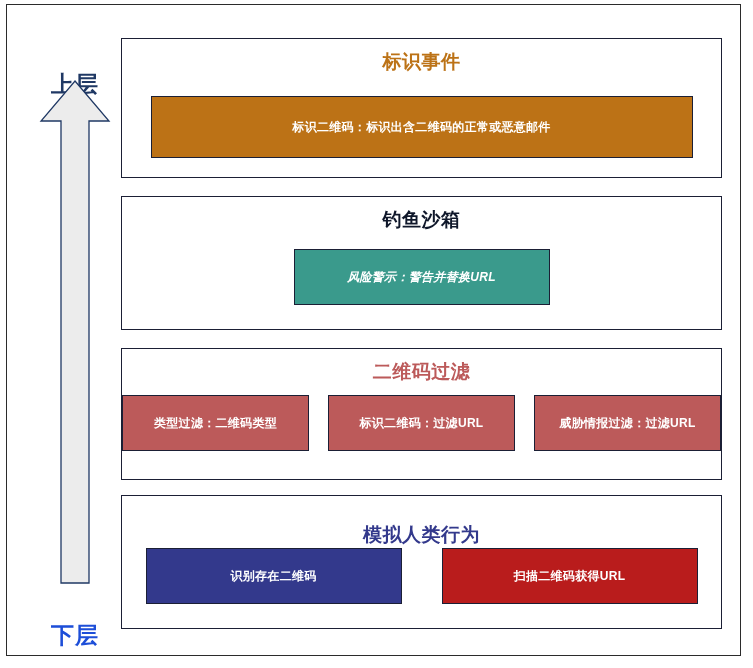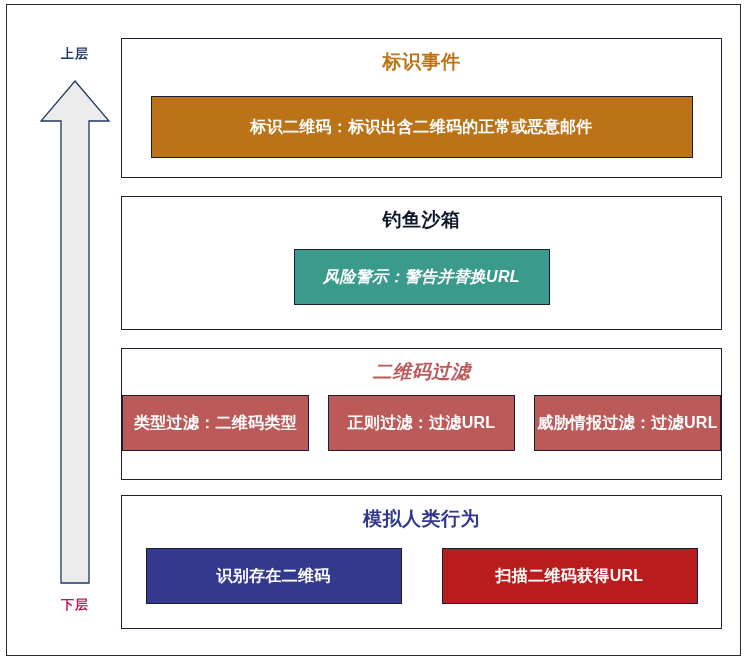"上层" .axis-label { font-size: 13px -> 23px; margin-top: none -> 24px }
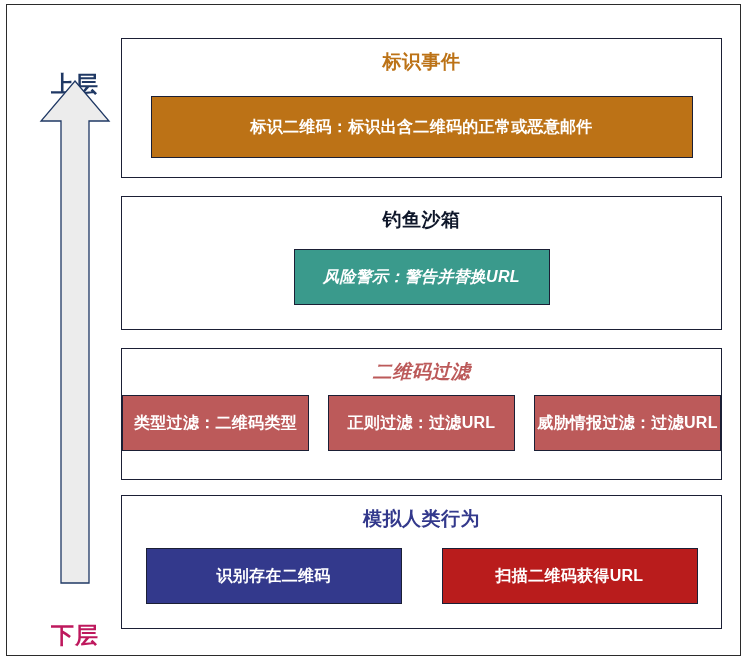"标识二维码：标识出含二维码的正常或恶意邮件" .node-box { font-size: 16px -> 12px }
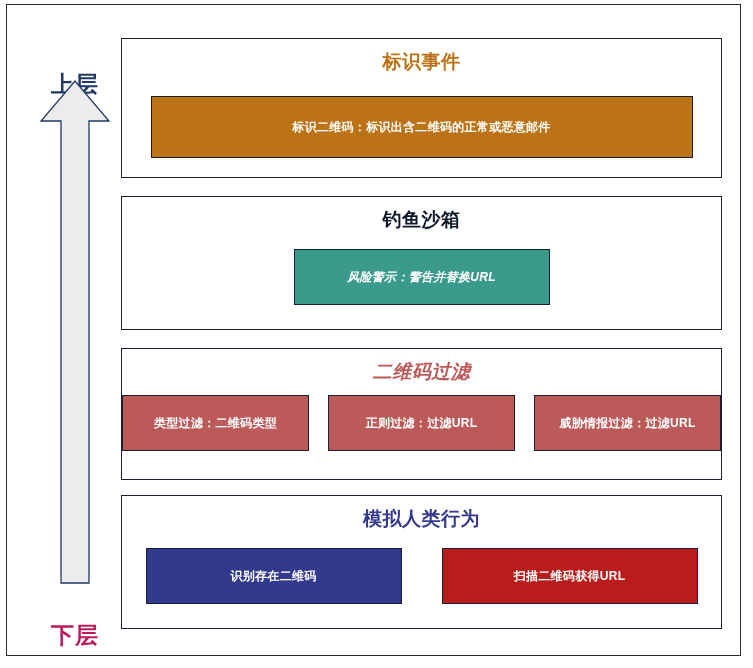"二维码过滤" div.layer-title { font-style: italic -> none }
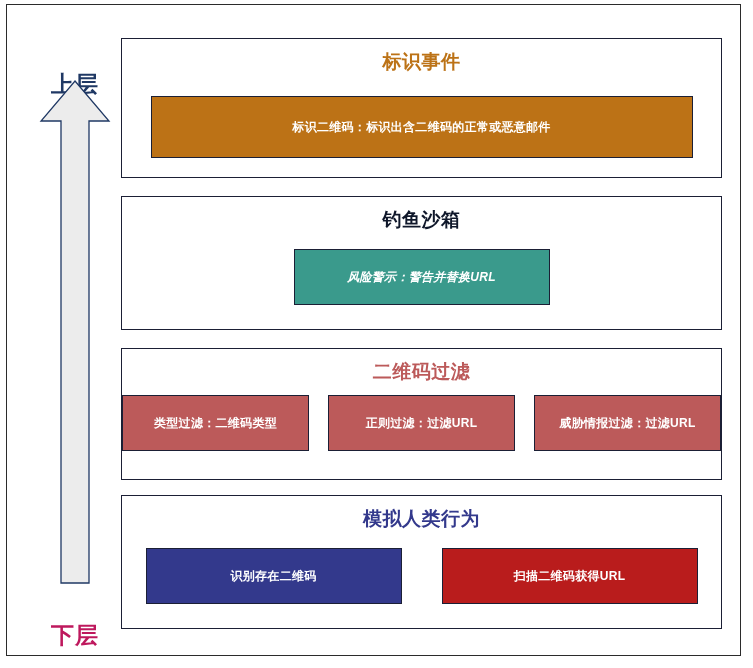"正则过滤：过滤URL" div.node-box { text: 正则过滤 -> 标识二维码 }
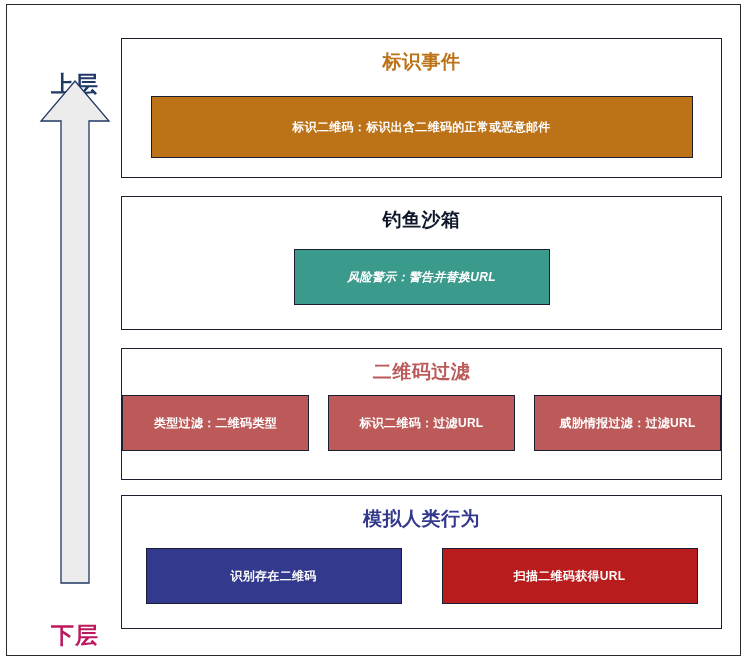"模拟人类行为" #section-human .layer-title { margin-top: none -> 16px }
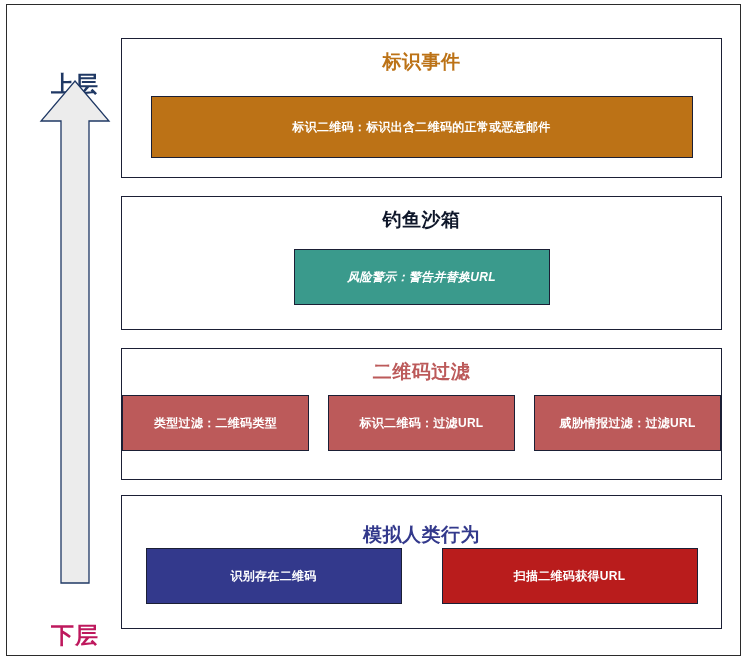"下层" div.axis-label { color: #be185d -> #1d4ed8 }
